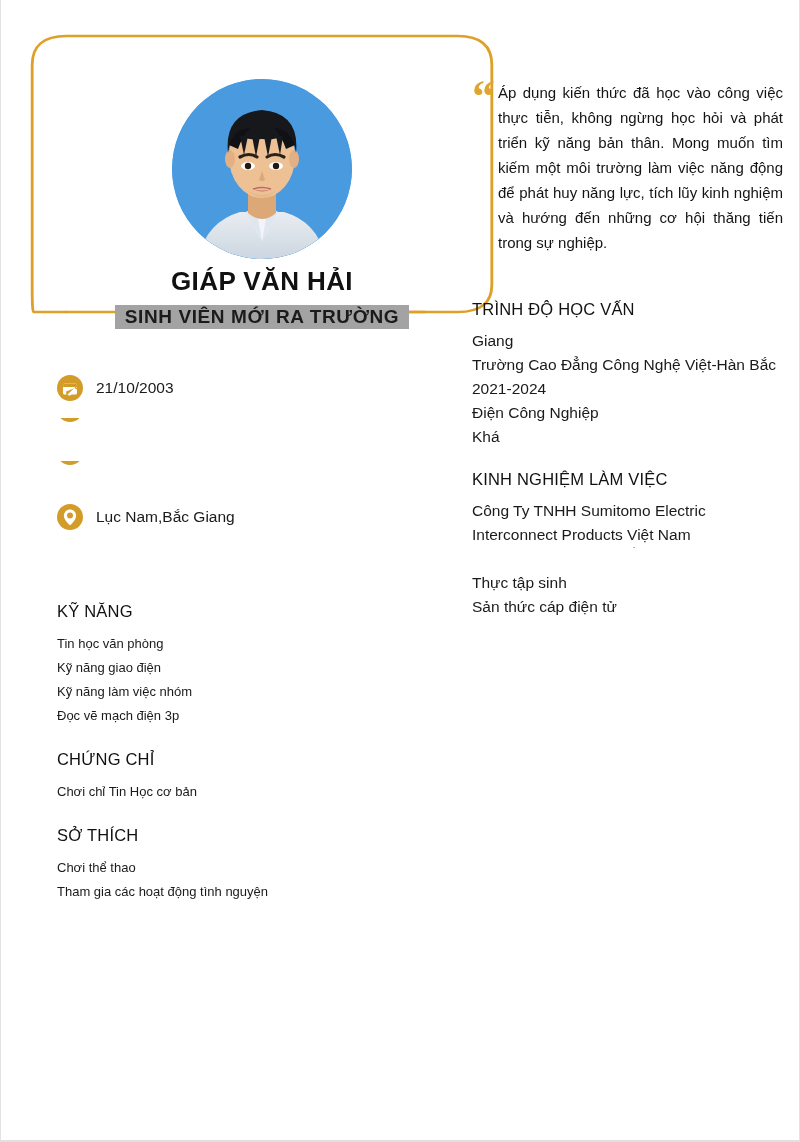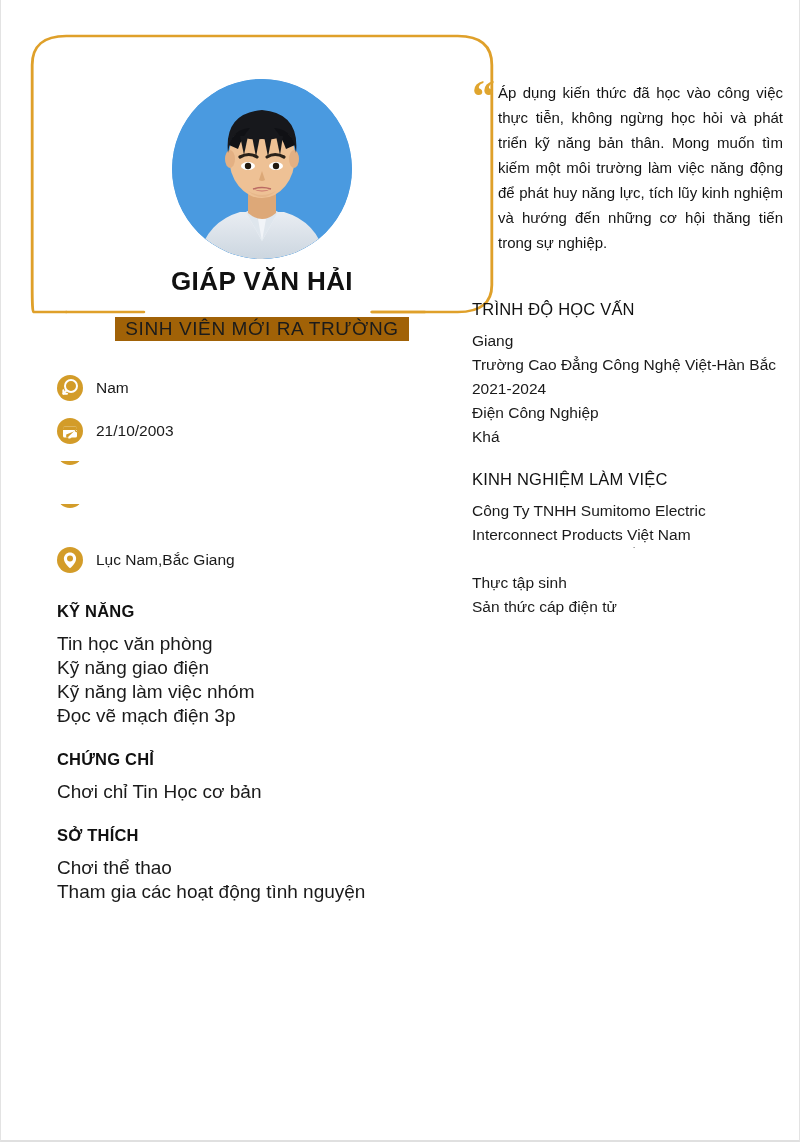"SINH VIÊN MỚI RA TRƯỜNG" .job-title { background: #a16207 -> #a3a3a3; font-weight: 400 -> 700; margin: 12px auto -> 0 auto }
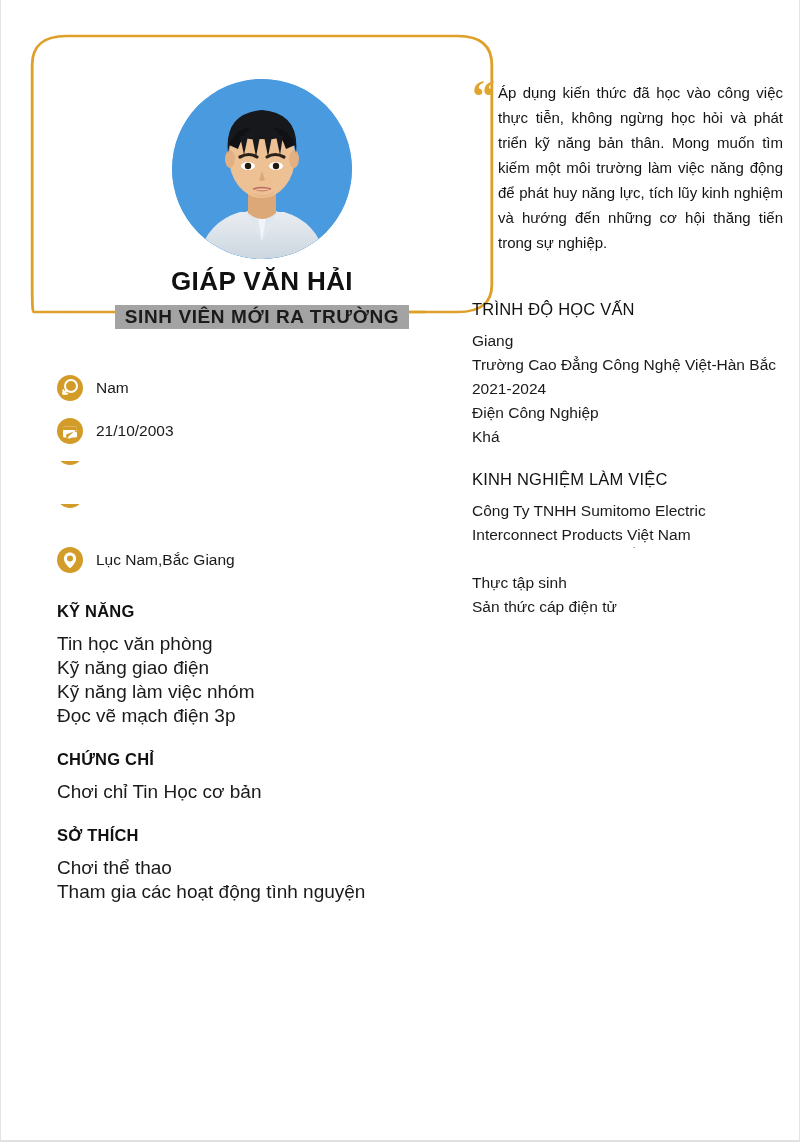"Nam" div.contact-row { html: <div> <span> <svg> <circle></circle> <circle></circle> <path></path> <path></path> </svg> </span> <span>Nam</span> </div> -> none }
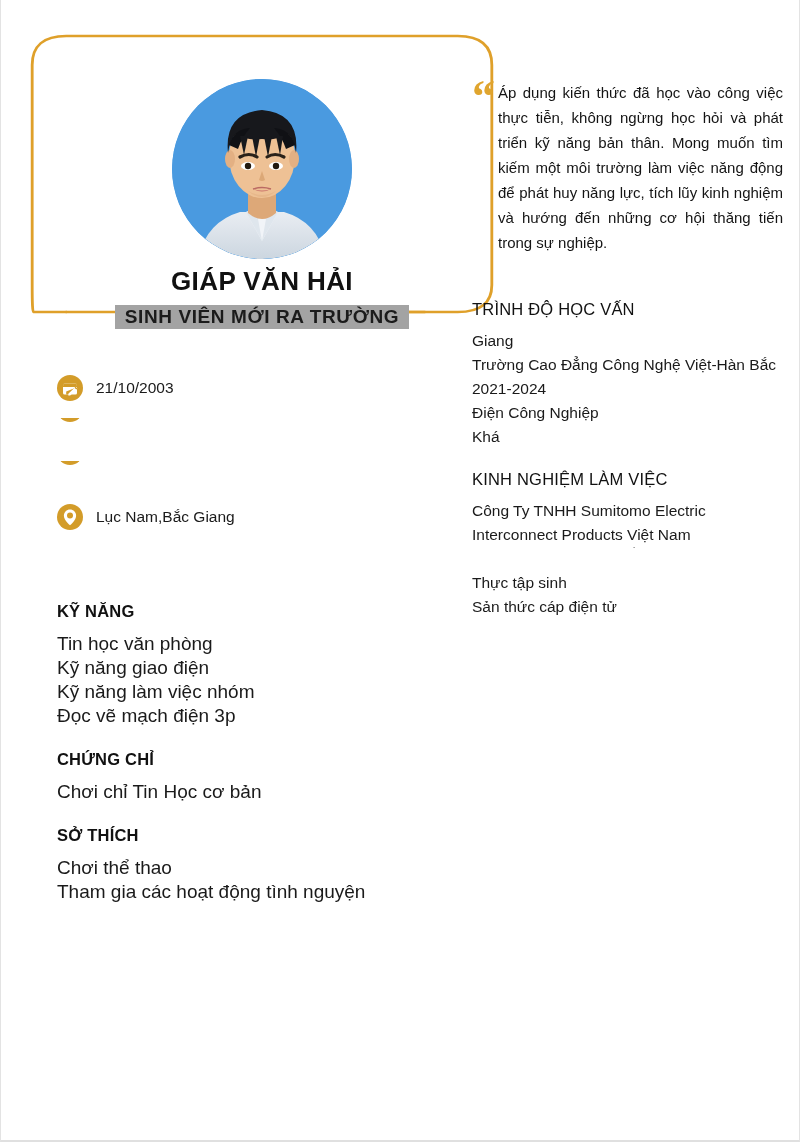"KỸ NĂNG" .sec-heading { font-weight: bold -> normal }
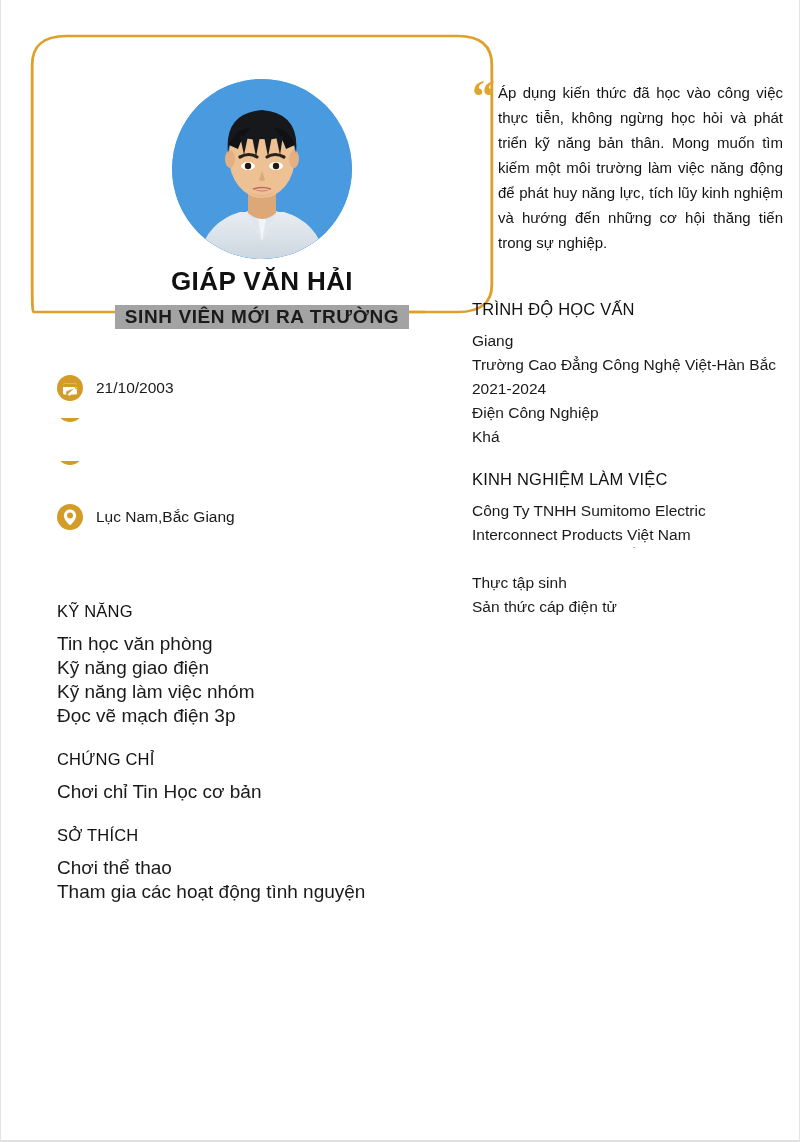"Tin học văn phòng" .sec-line { font-size: 19px -> 13px }
